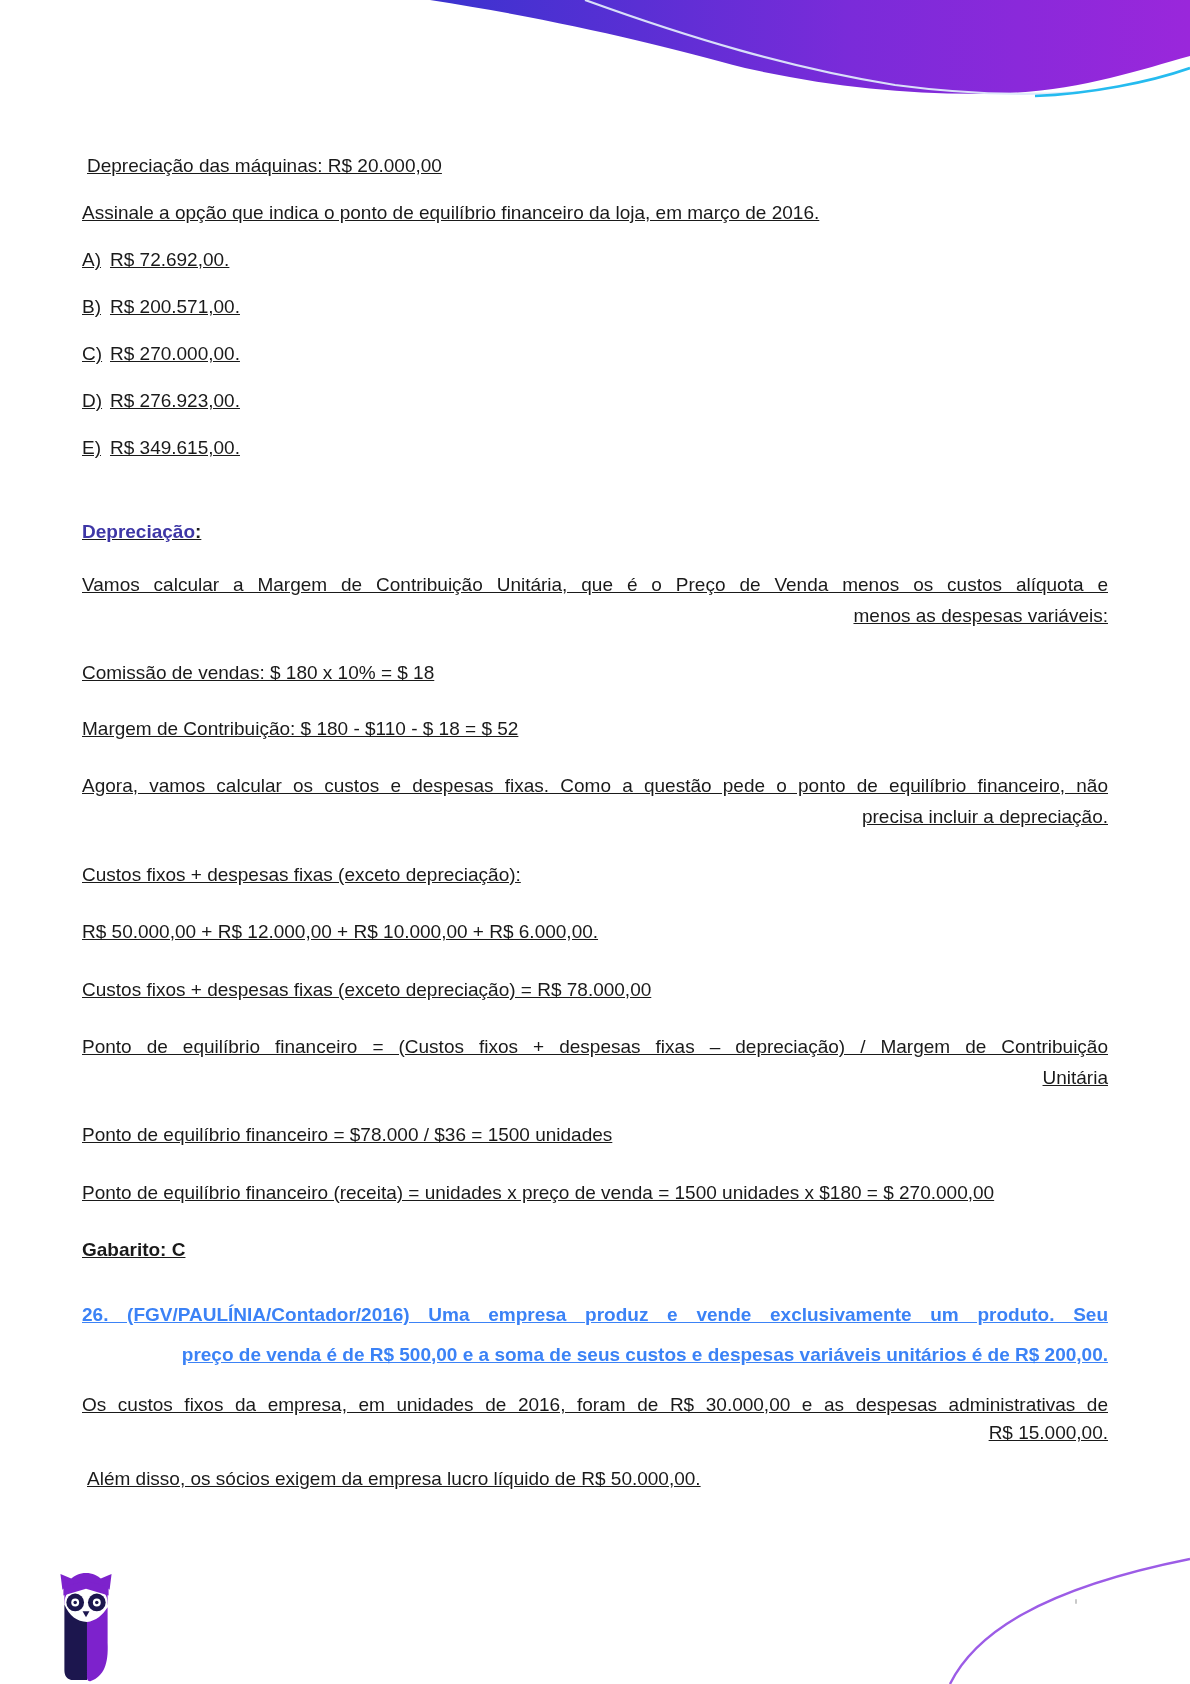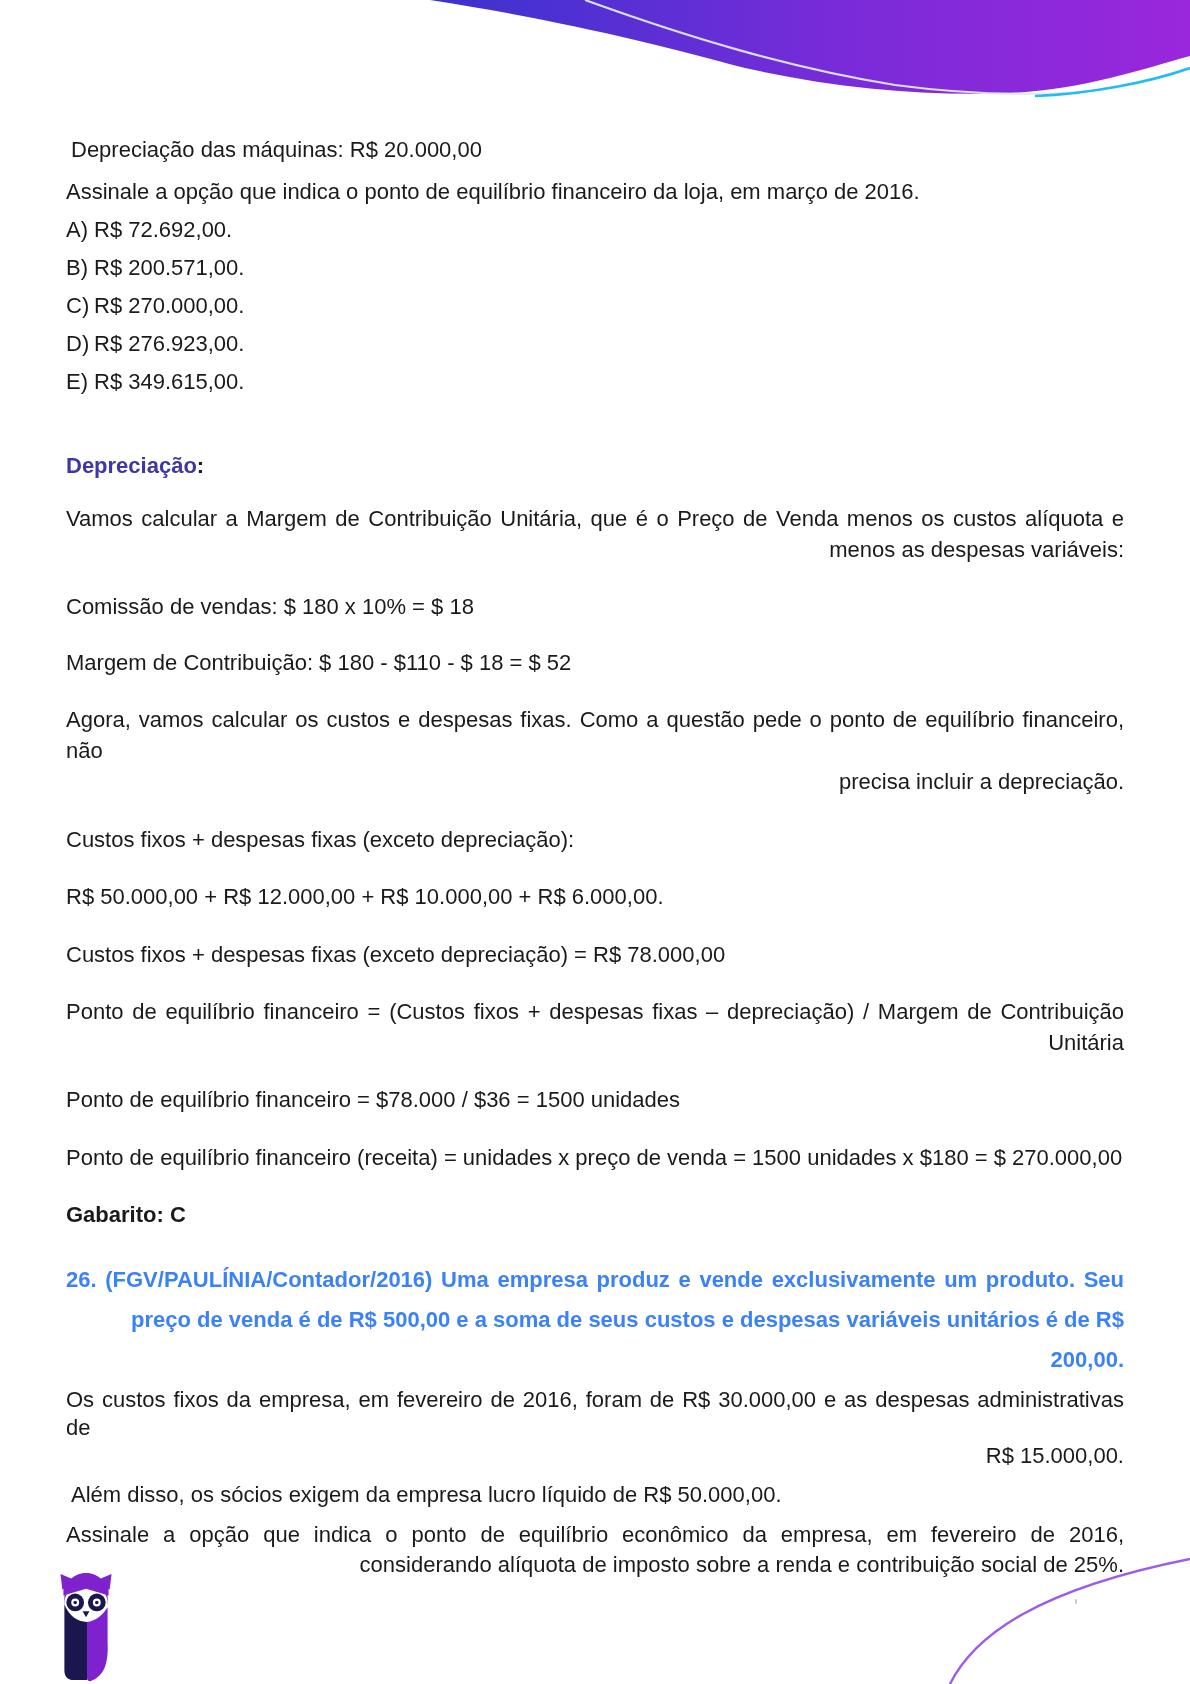"Depreciação das máquinas: R$ 20.000,00" .t { font-size: 22px -> 19px; margin: 0 -> 16px; text-decoration: none -> underline }
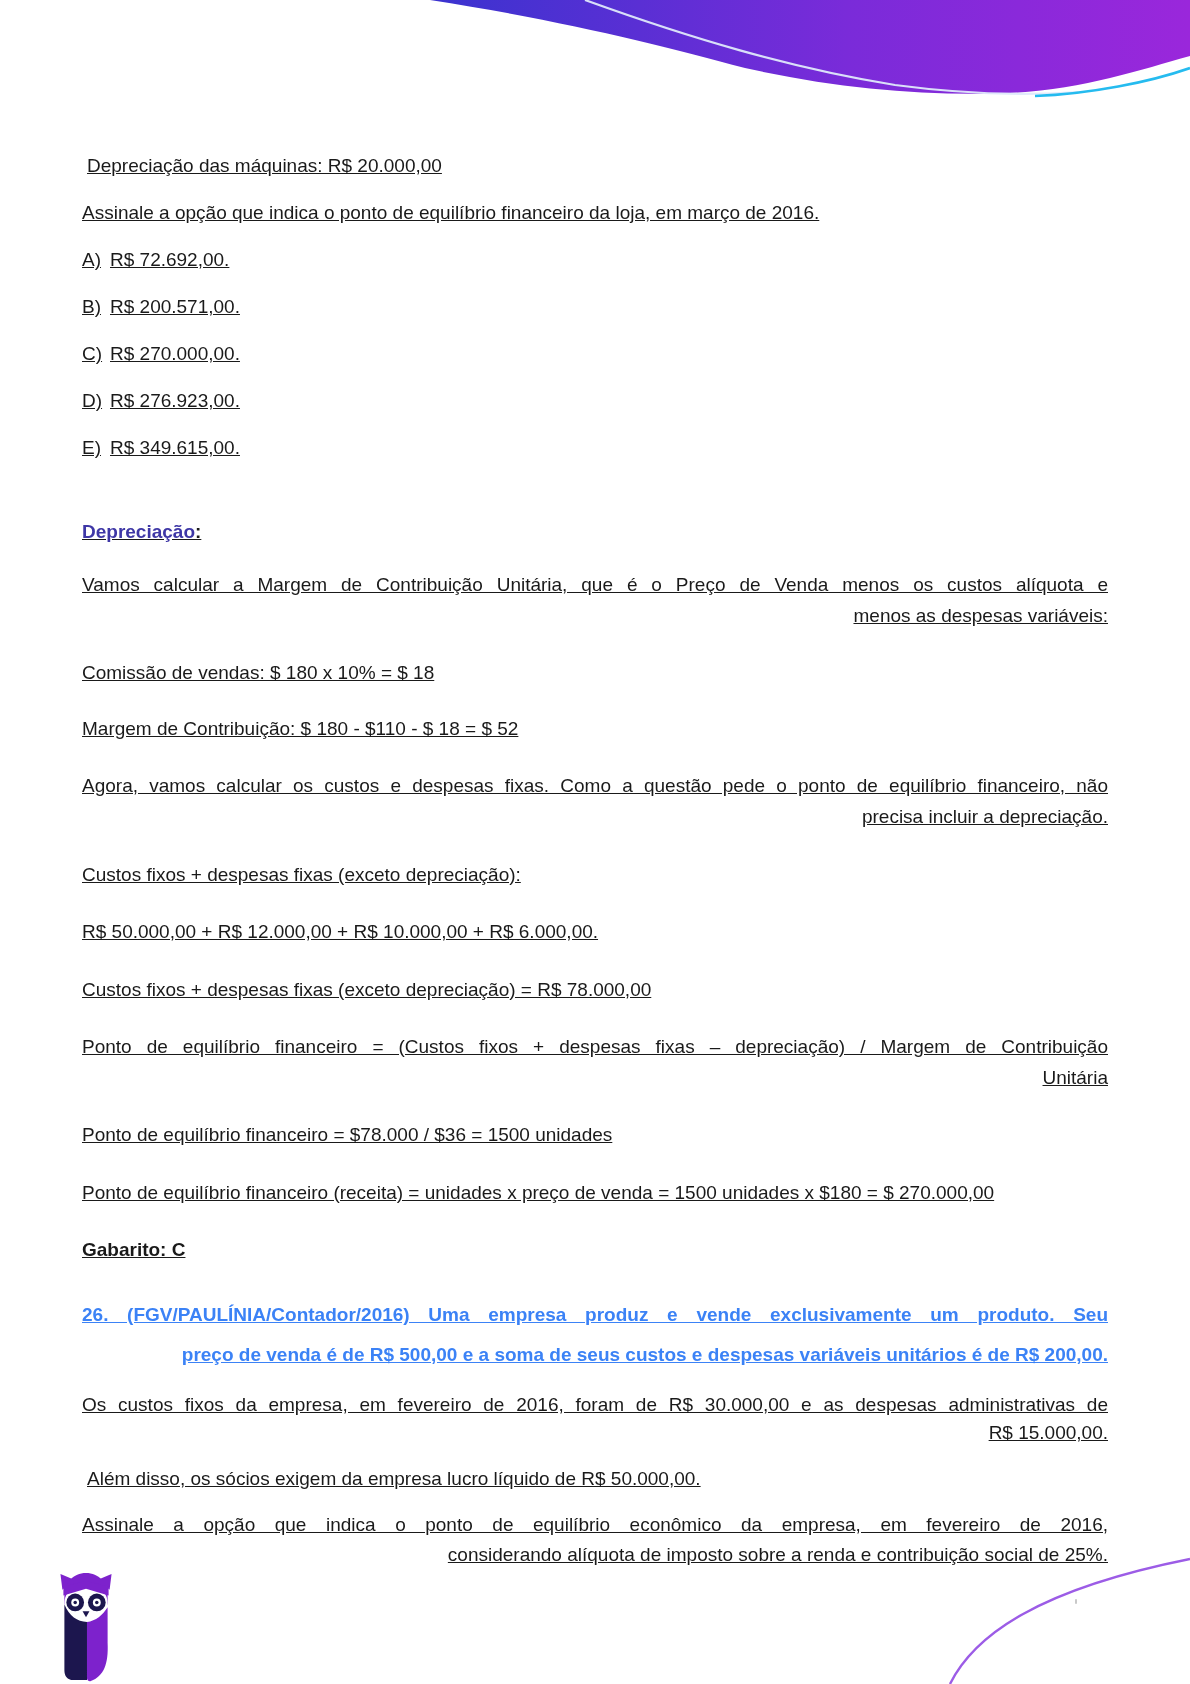"Os custos fixos da empresa," span.jl { text: fevereiro -> unidades }
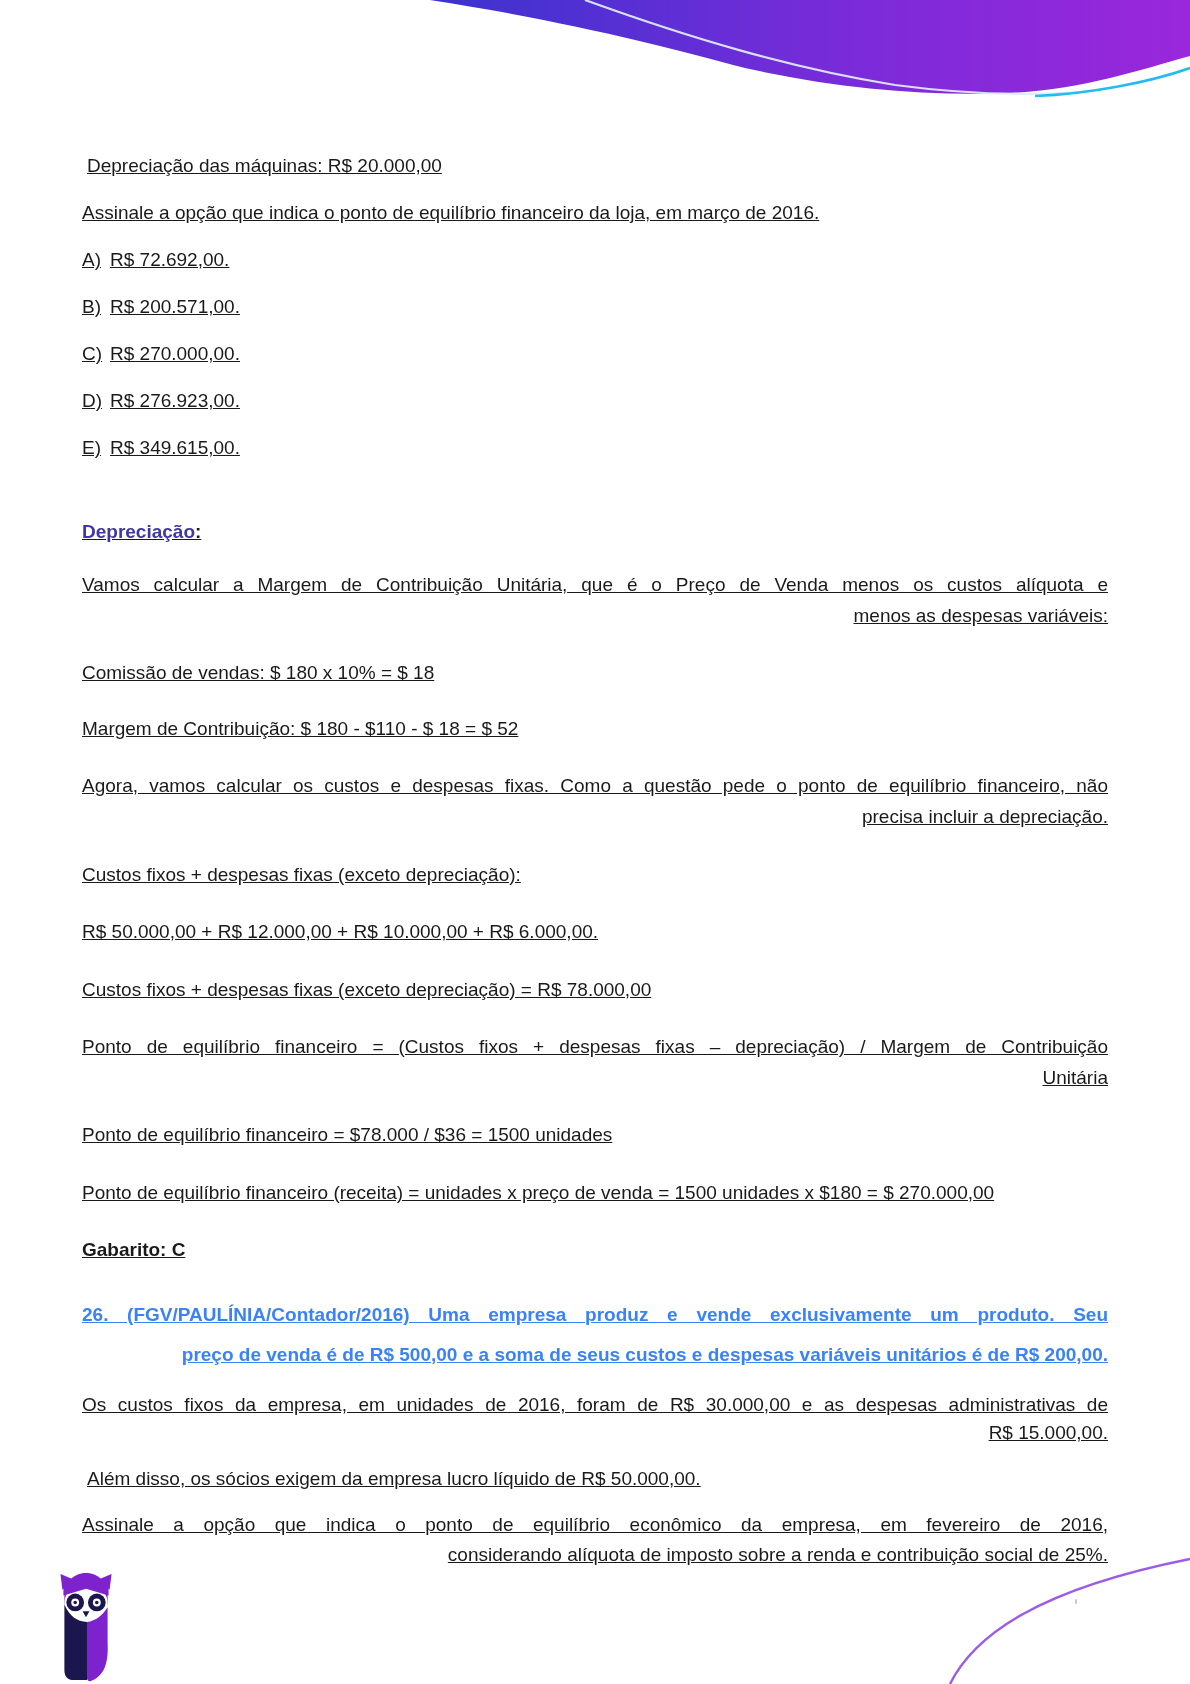"Assinale a opção que indica o ponto de equilíbrio econômico" p.t { html: <p> <span>Assinale a opção que indica o ponto de equilíbrio econômico da empresa, em fevereiro de 2016,</span> <span>considerando alíquota de imposto sobre a renda e contribuição social de 25%.</span> </p> -> none }
